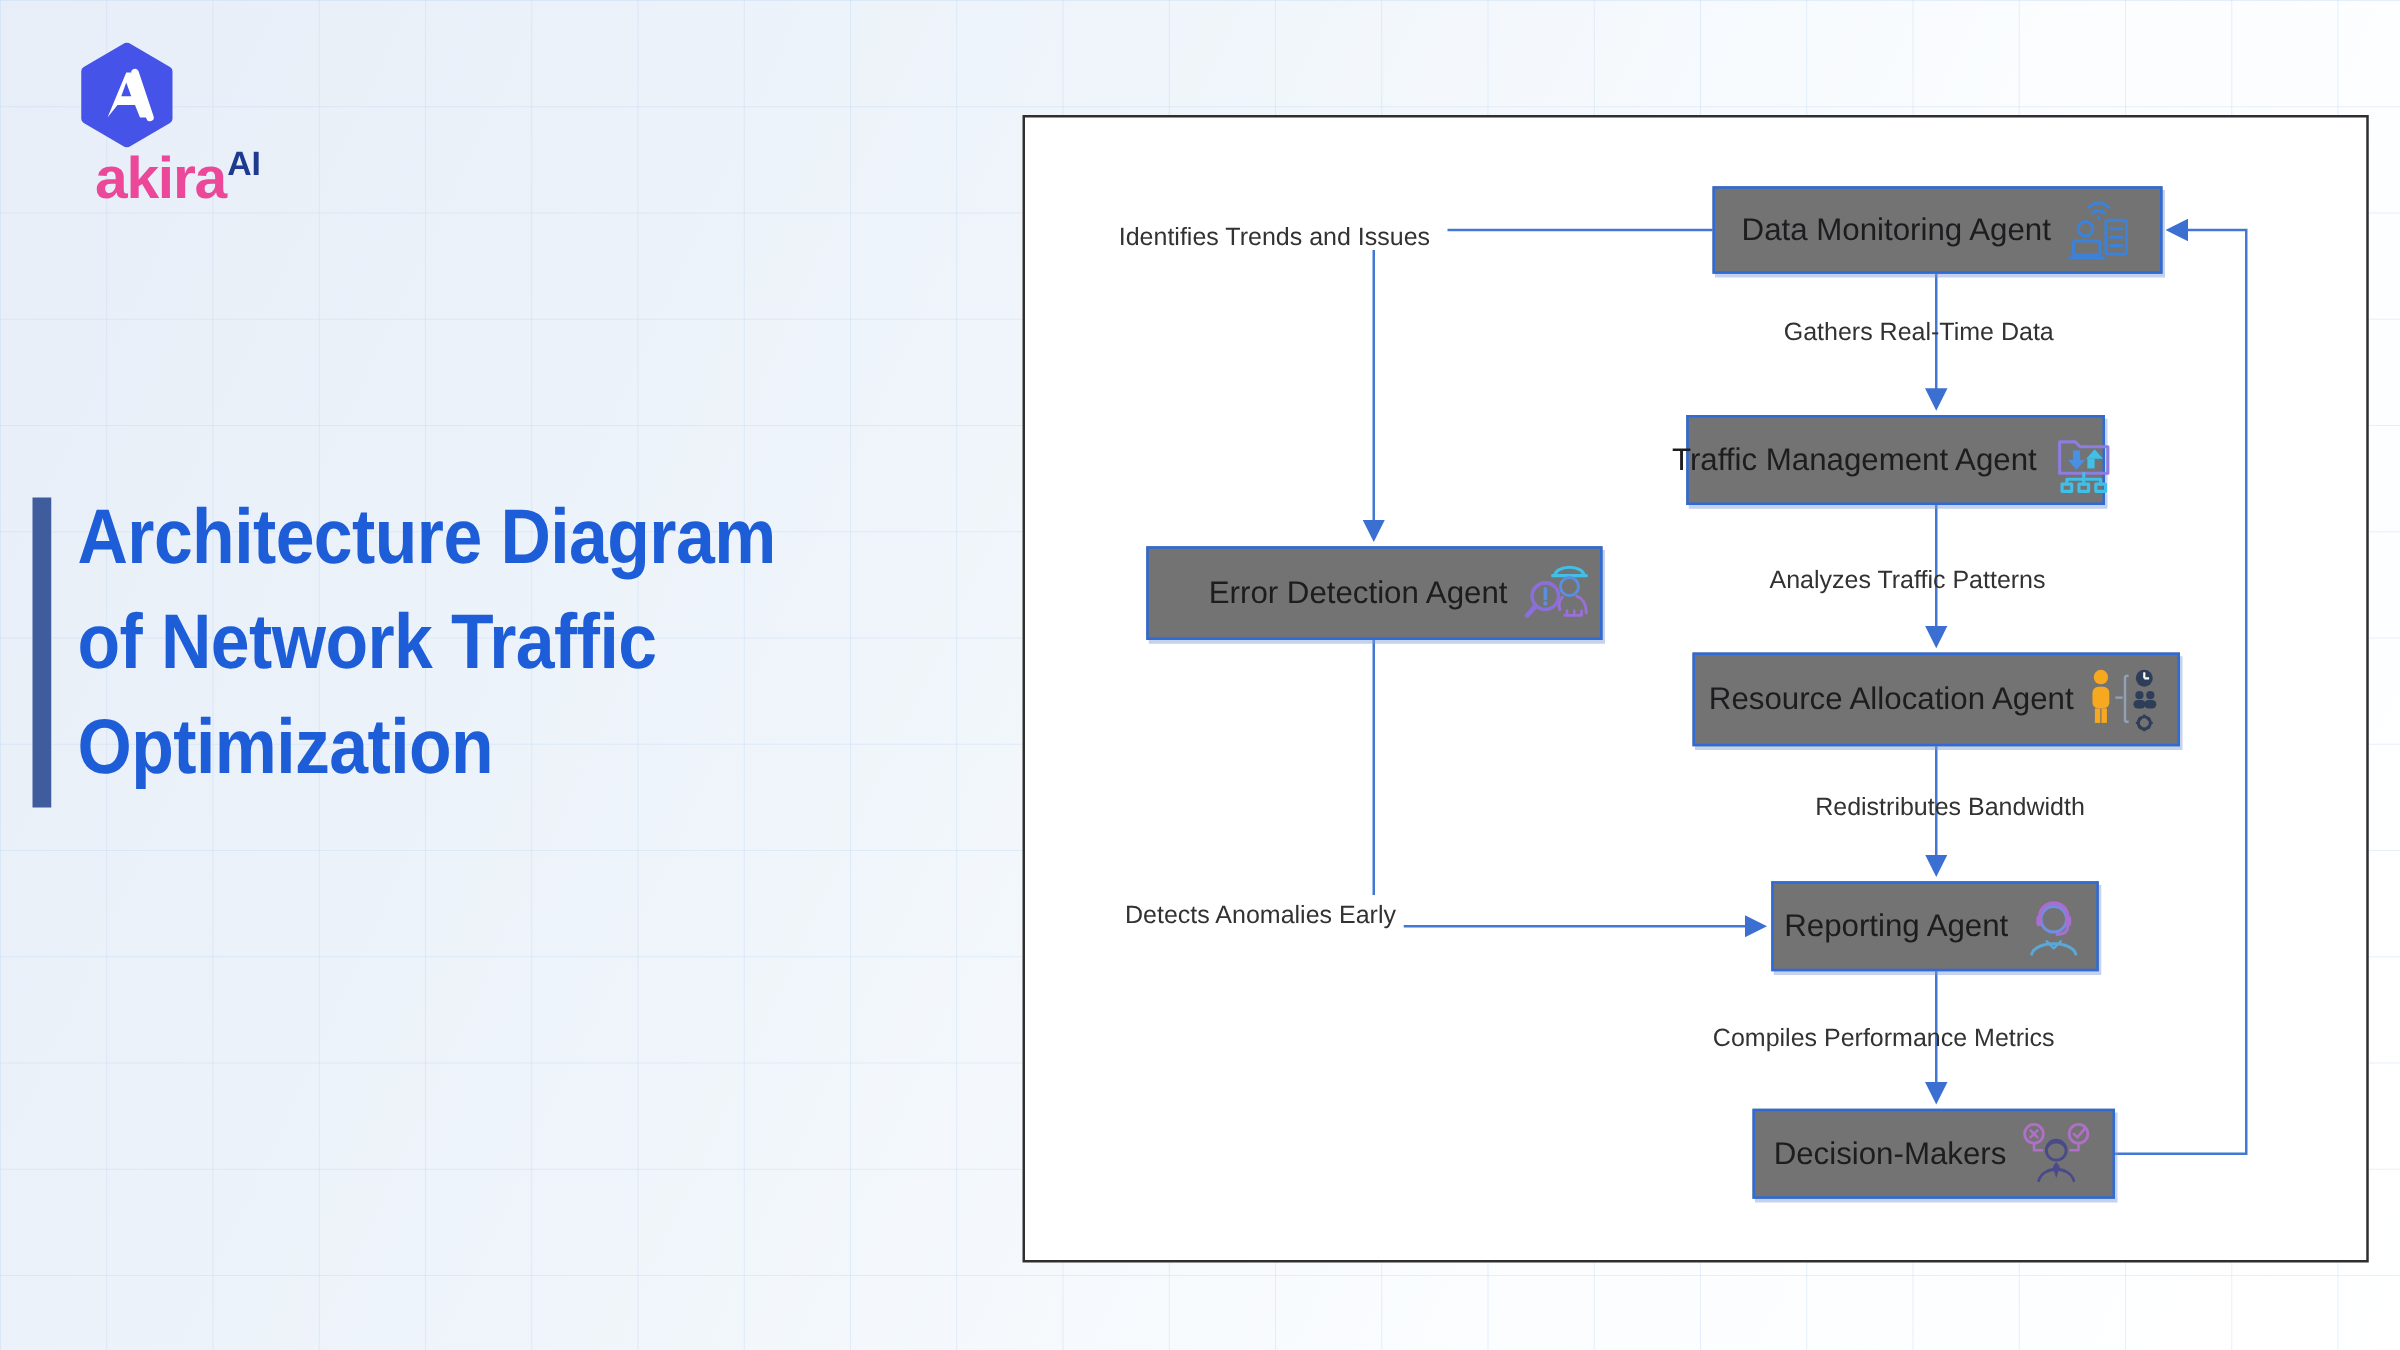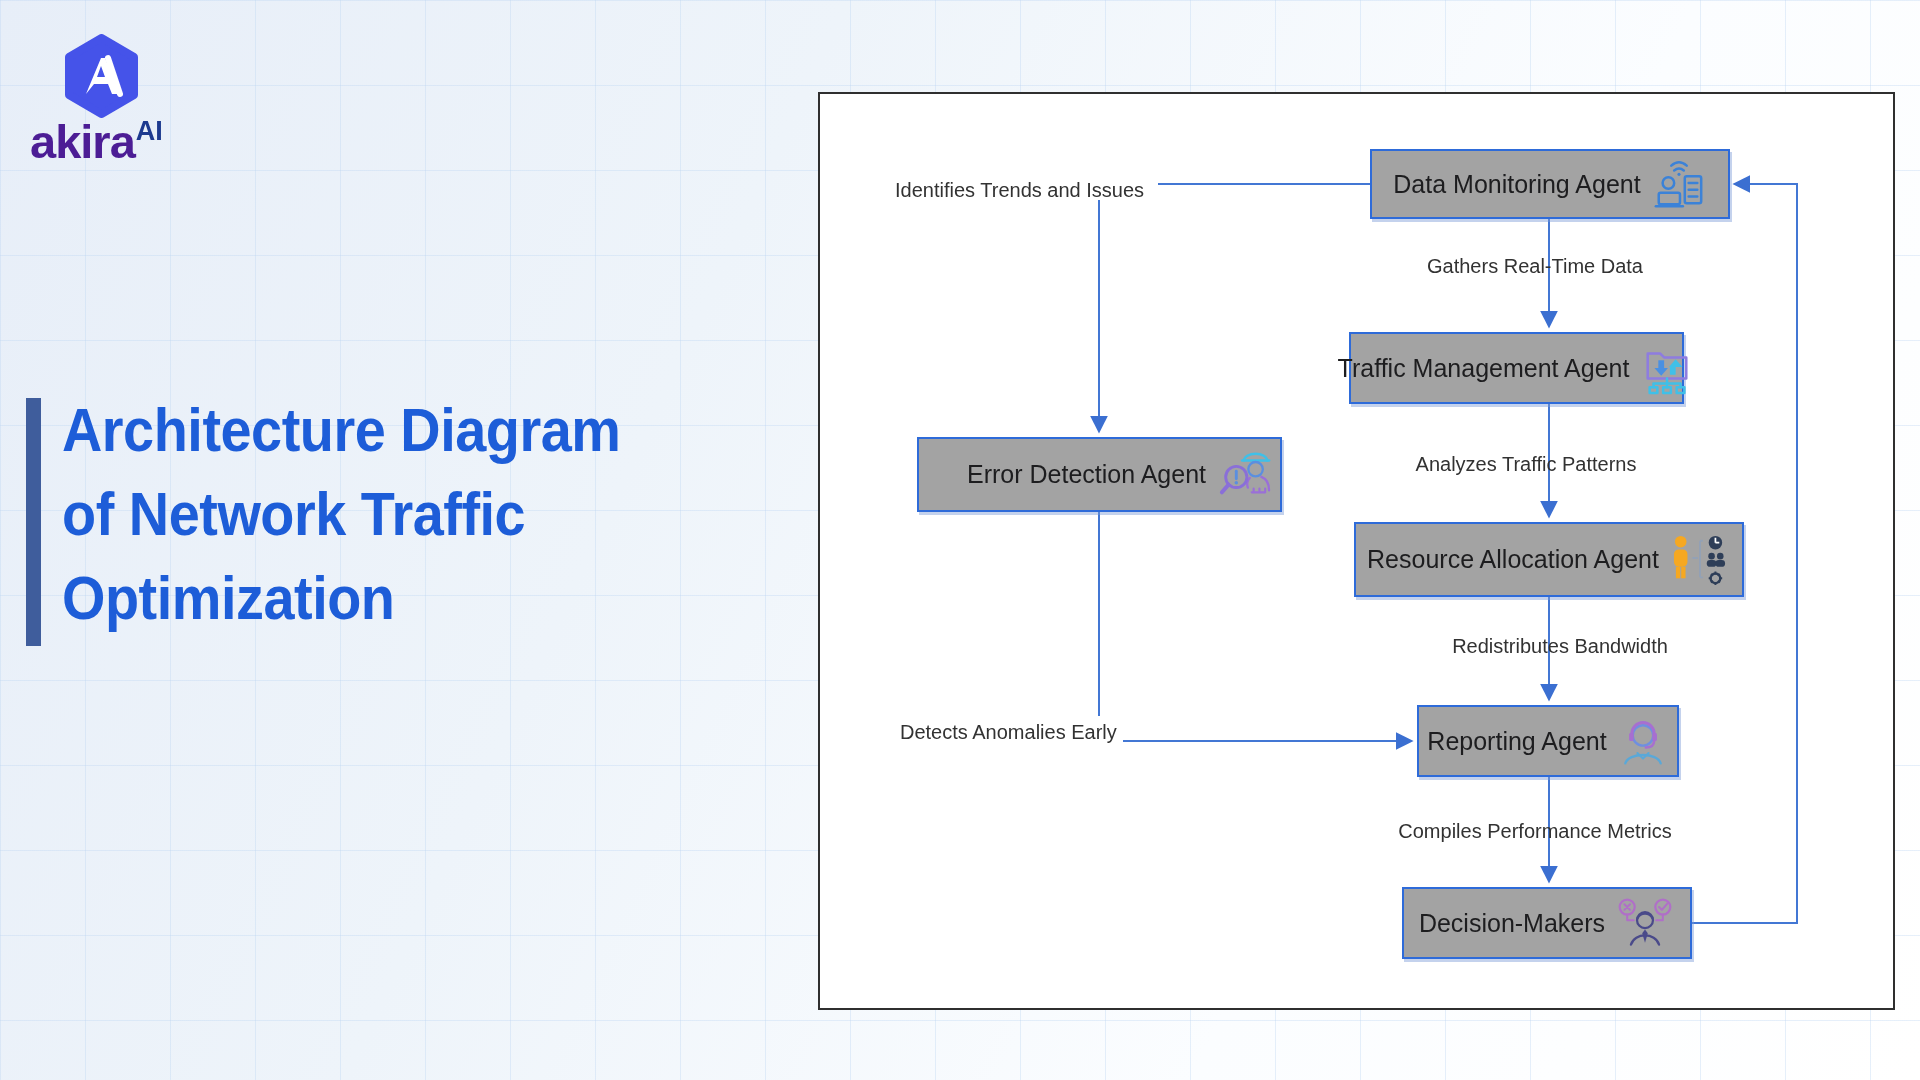"akira" .brand-name { color: #4c1d95 -> #ec4899; margin-left: none -> 46px }
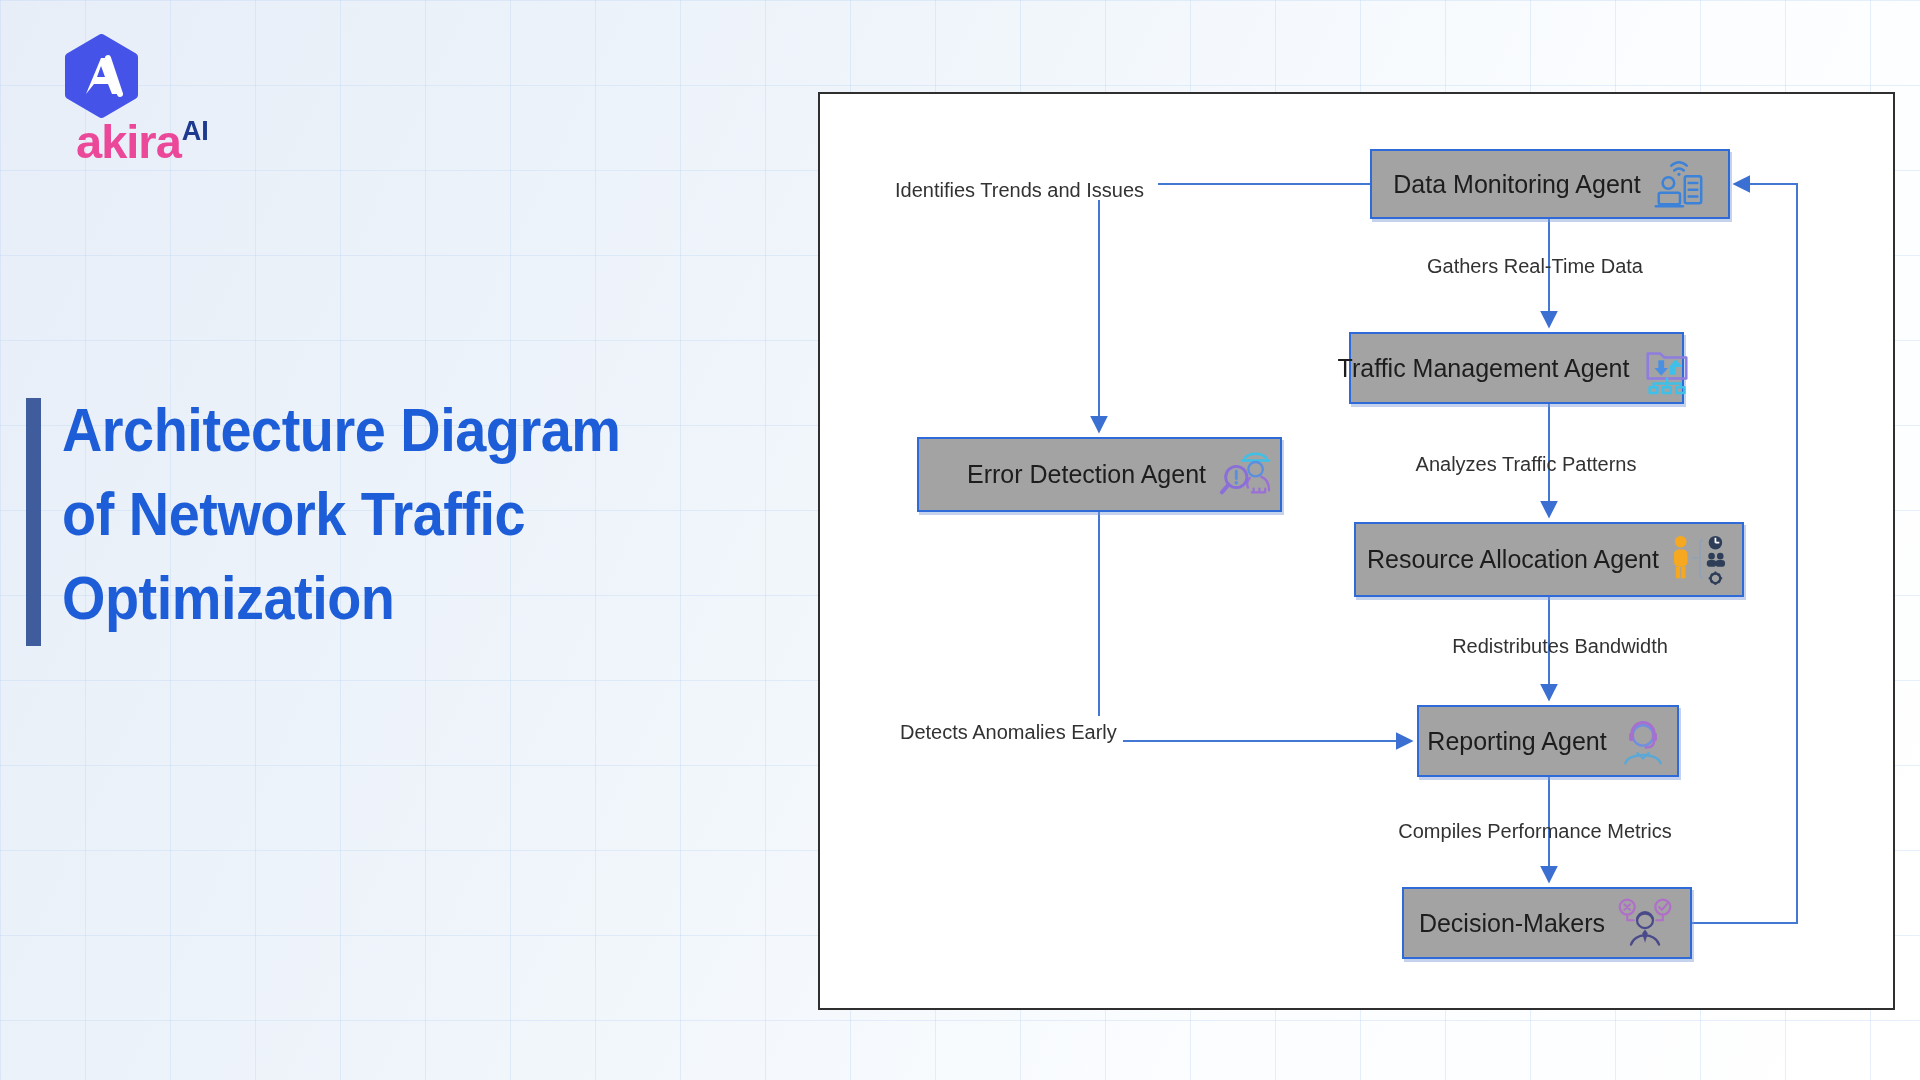"Data Monitoring Agent" .node { background: #a3a3a3 -> #737373 }
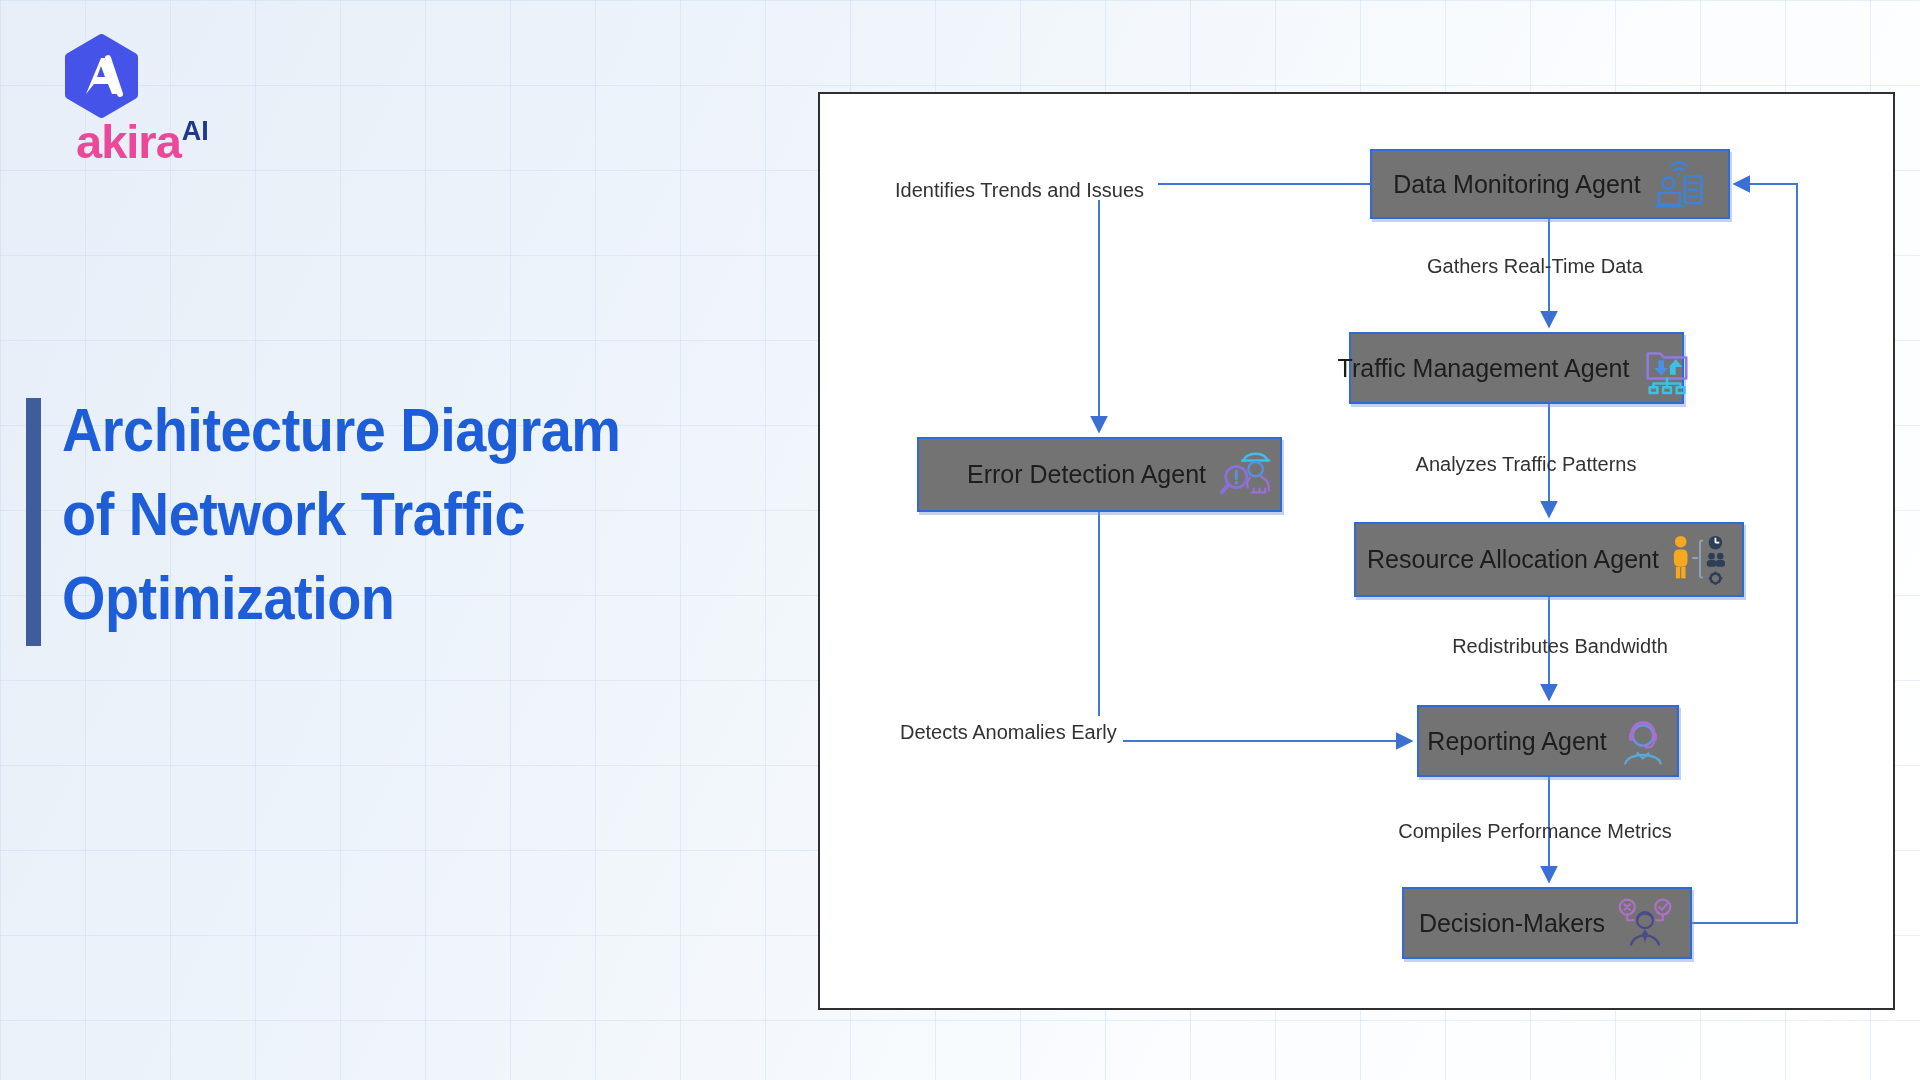"Compiles Performance Metrics" .el-compiles { left: 715px -> 687px }
